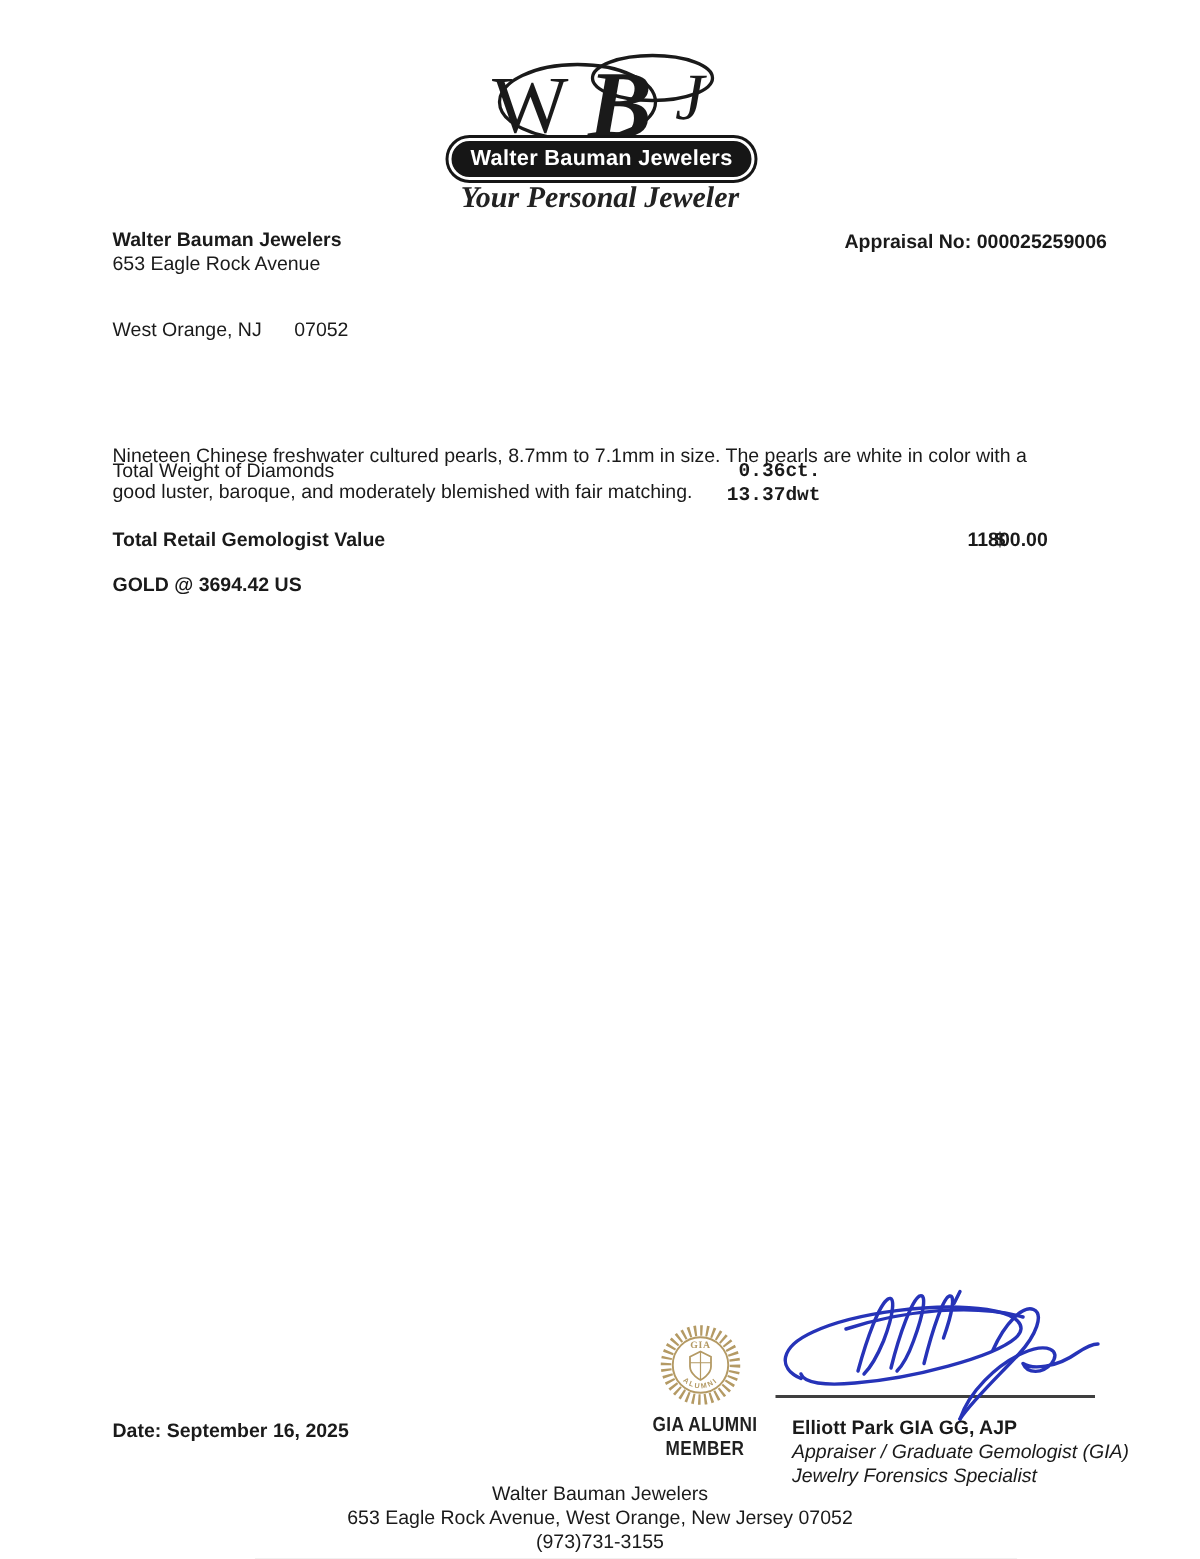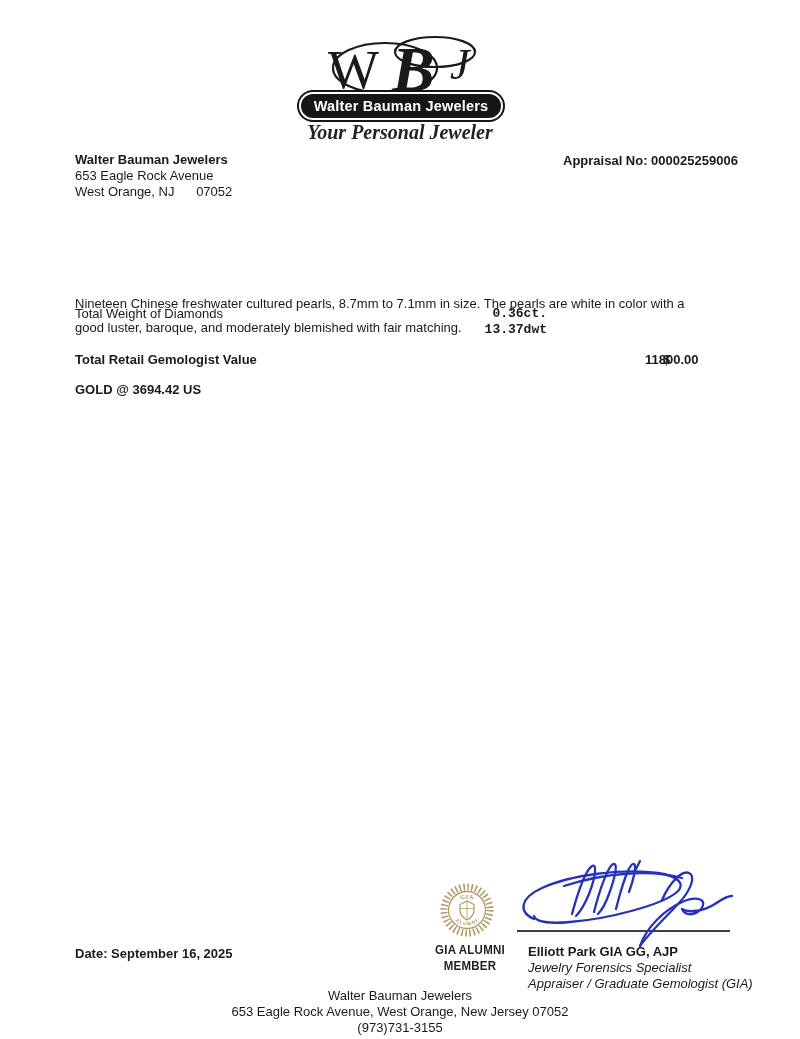"West Orange, NJ 07052" .pre { margin-top: none -> 28px }
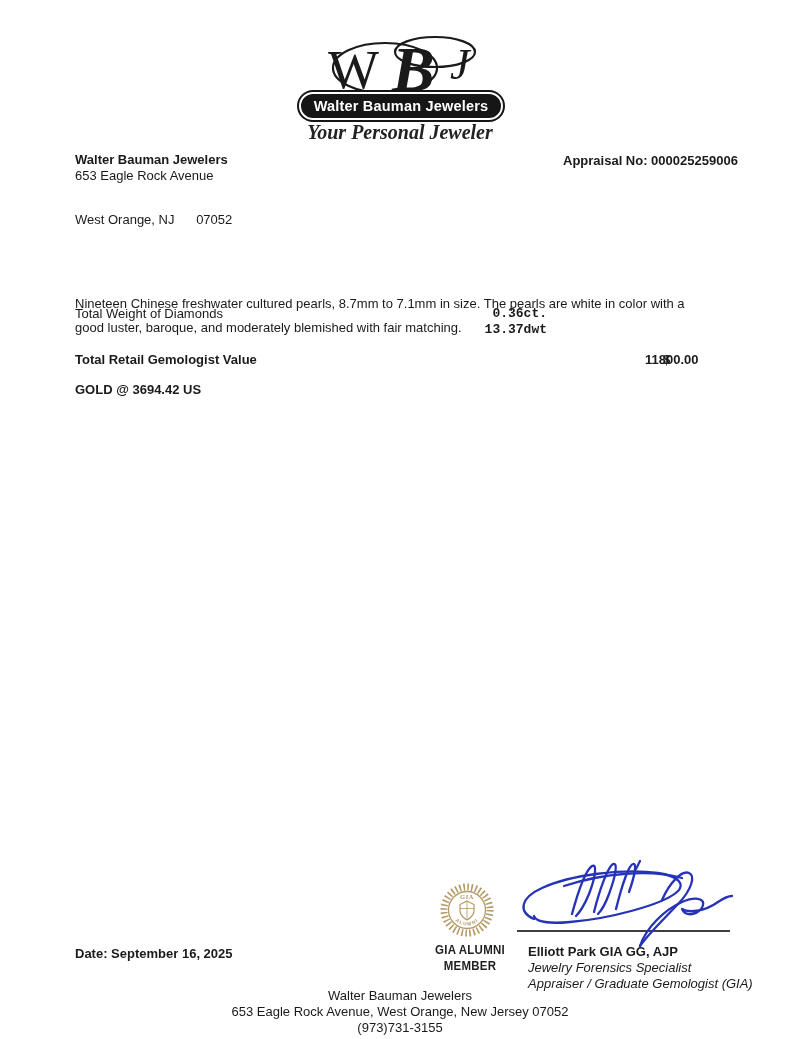"Jewelry Forensics Specialist" div.i { order: before "Appraiser / Graduate Gemologist (GIA)" -> after "Appraiser / Graduate Gemologist (GIA)" }
